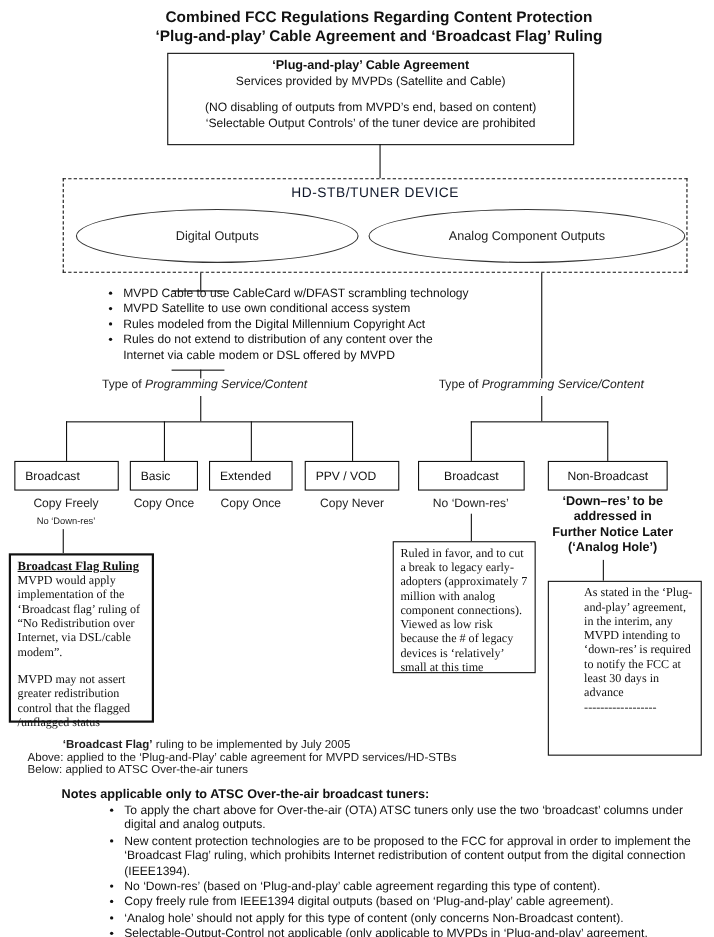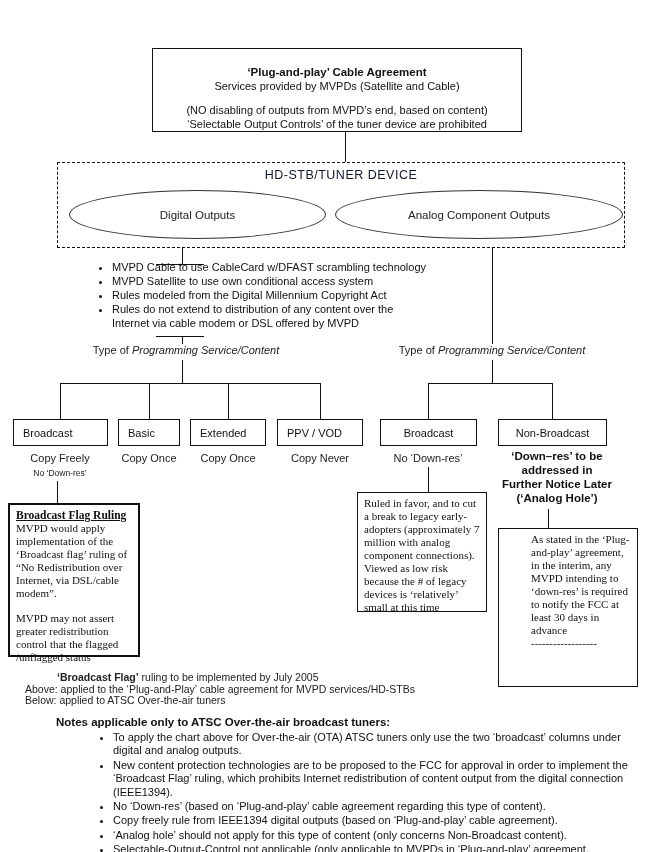"Combined FCC Regulations Regarding" div.title { html: none -> <div> <div>Combined FCC Regulations Regarding Content Protection</div> <div>‘Plug-and-play’ Cable Agreement and ‘Broadcast Flag’ Ruling</div> </div> }
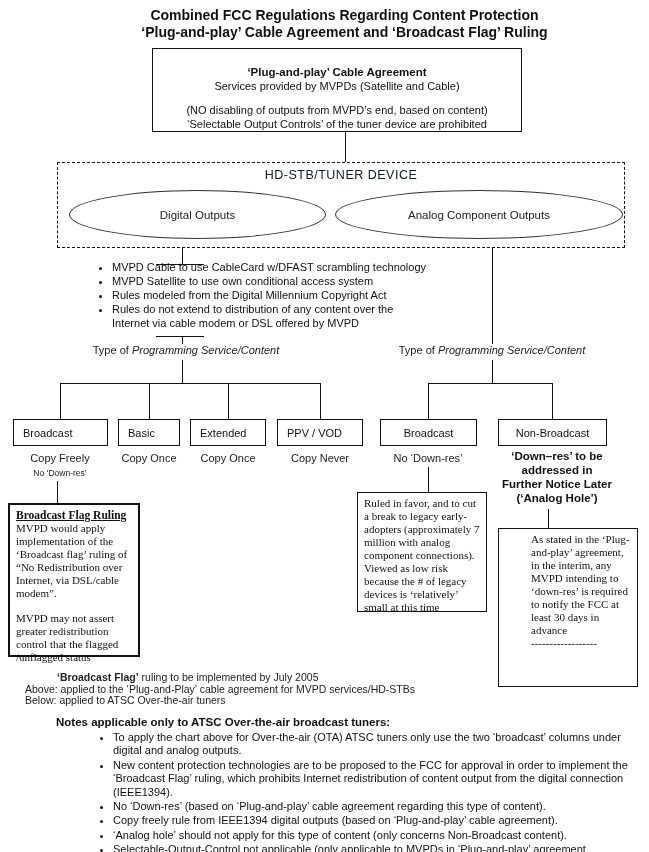"‘Plug-and-play’ Cable Agreement" .topbox { padding-top: 16px -> 4px }
